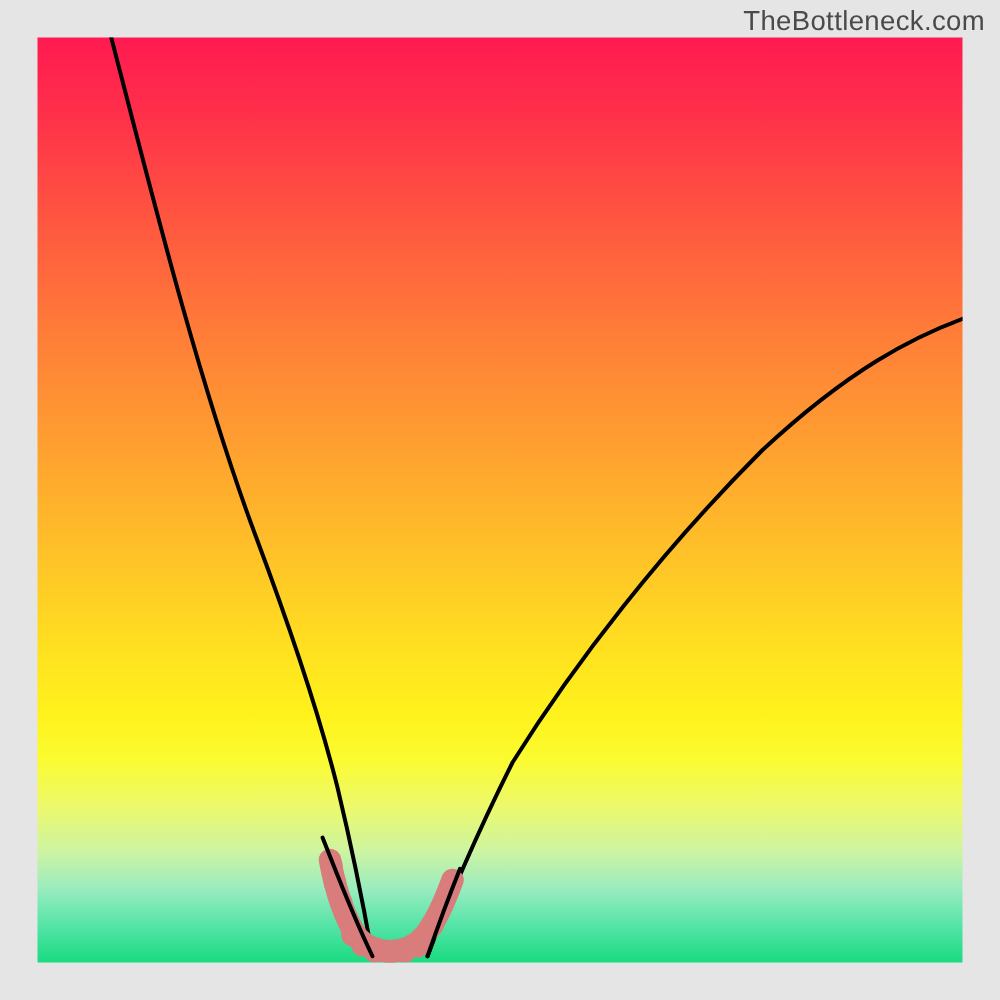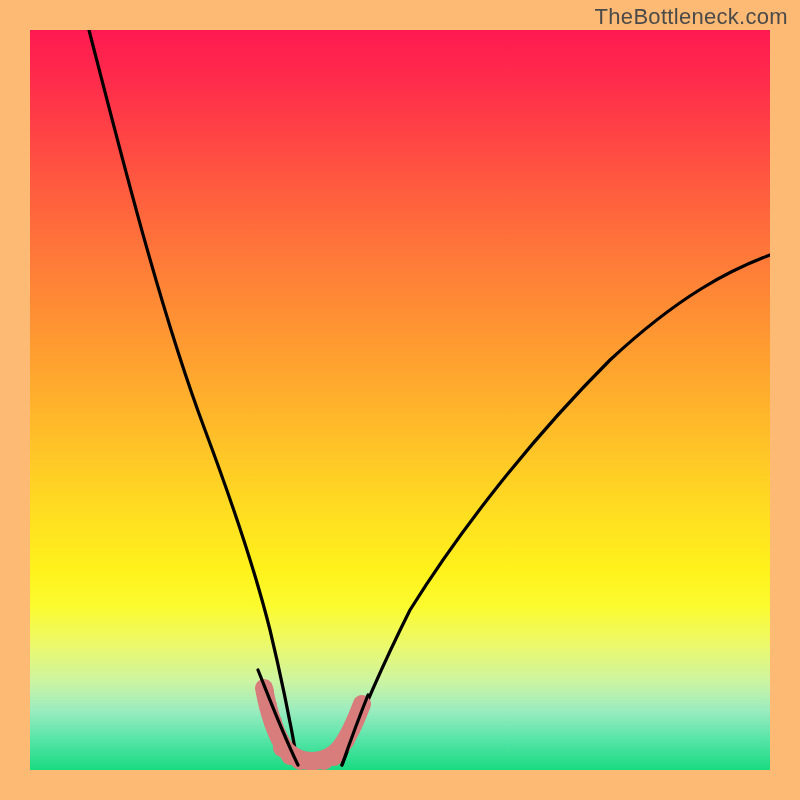"TheBottleneck.com" .frame { background: #fdba74 -> #e5e5e5 }
